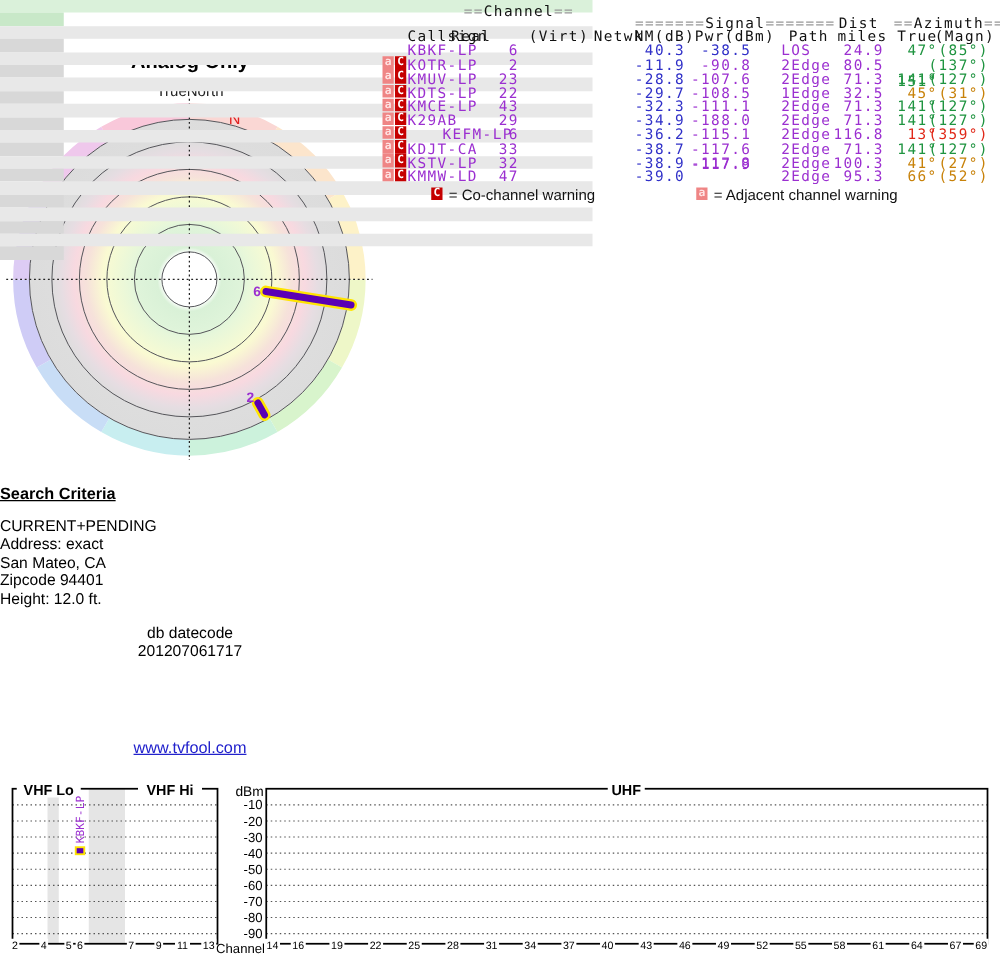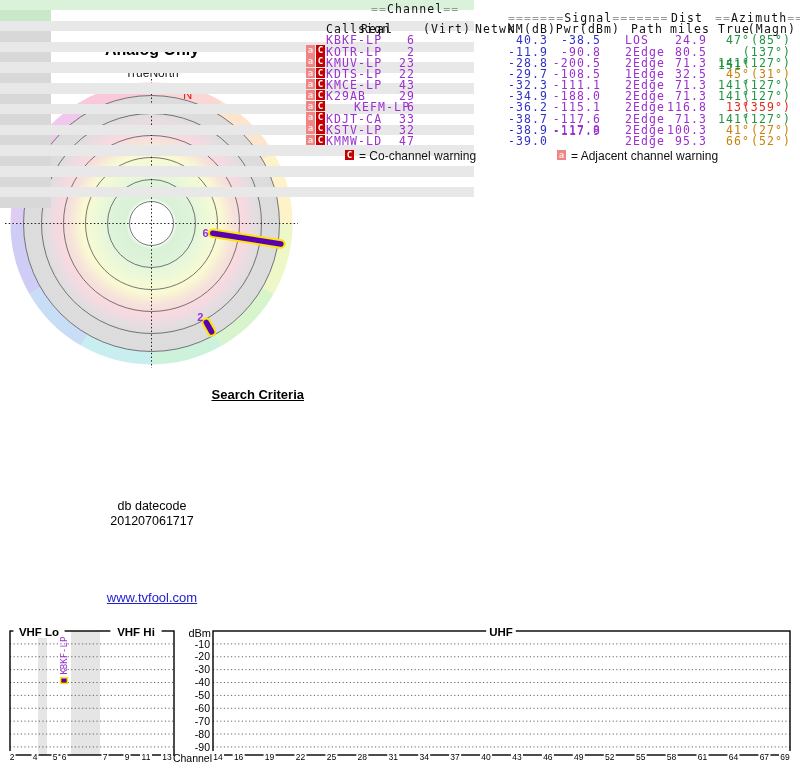"-200.5" div.cell { text: -200.5 -> -107.6 }
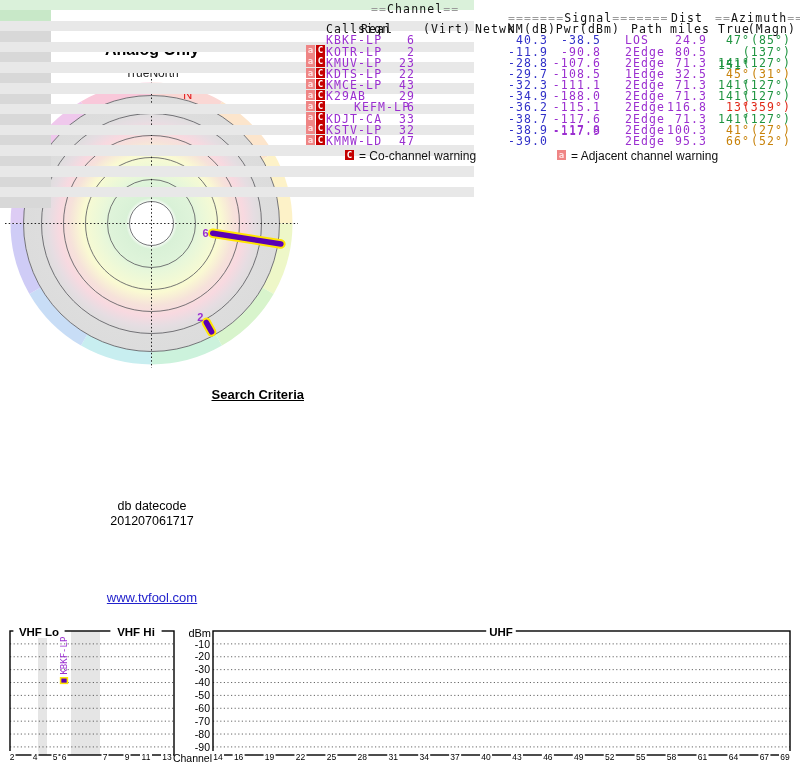"Search Criteria" #search-block { text-align: right -> left }
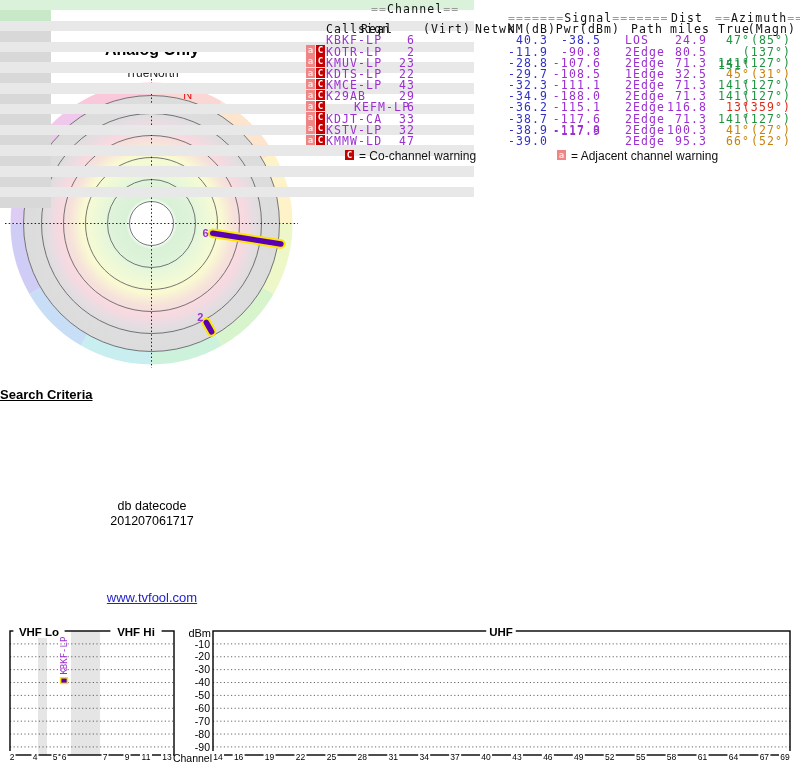"CURRENT+PENDING" div { html: none -> <div> <div>CURRENT+PENDING</div> <div>Address: exact</div> <div>San Mateo, CA</div> <div>Zipcode 94401</div> <div>Height: 12.0 ft.</div> </div> }
